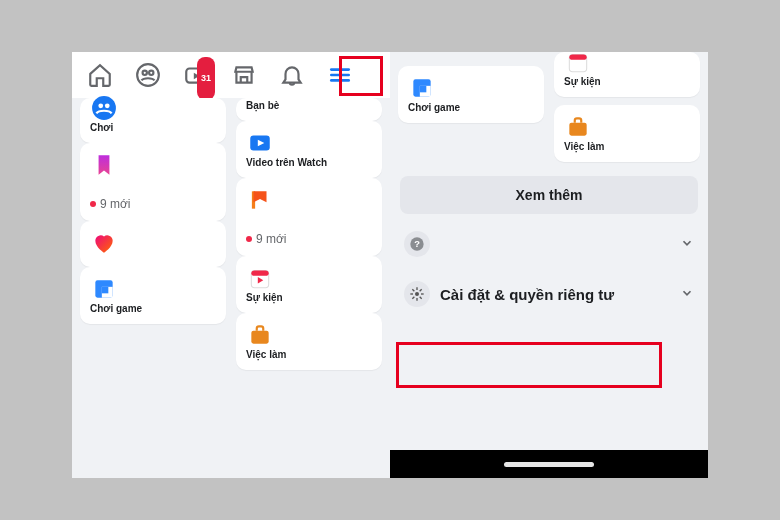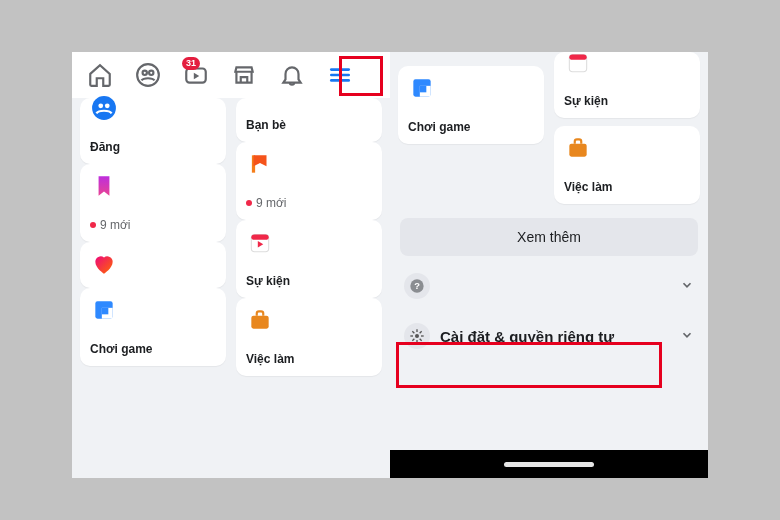"31" .badge { padding: 2px 4px -> 17px 4px; right: 18px -> 3px }
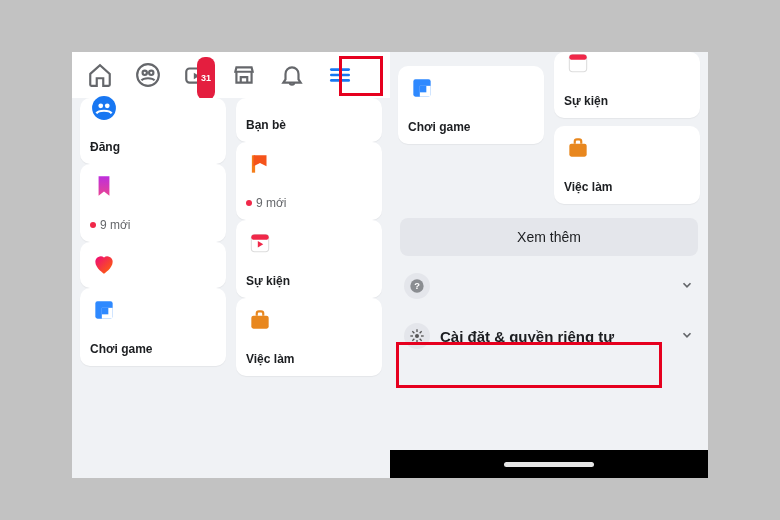"Sự kiện" .card .lbl { font-size: 12px -> 10px; margin-top: 18px -> 0 }
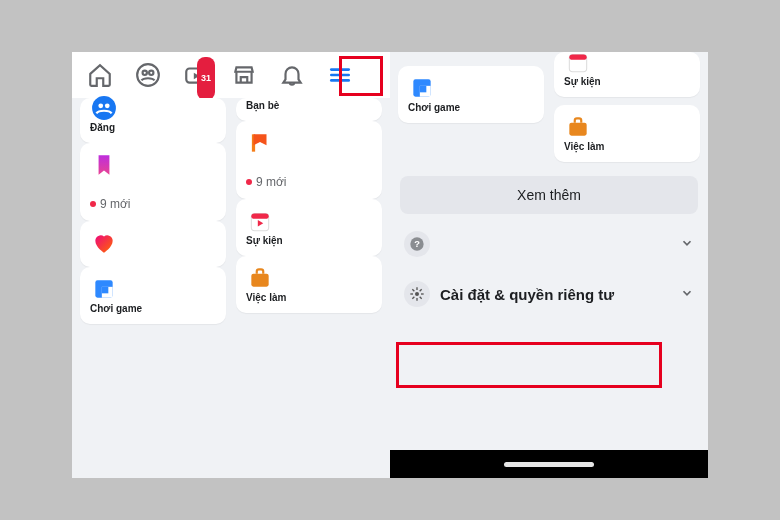"Đăng" div.lbl { text: Đăng -> Chơi }
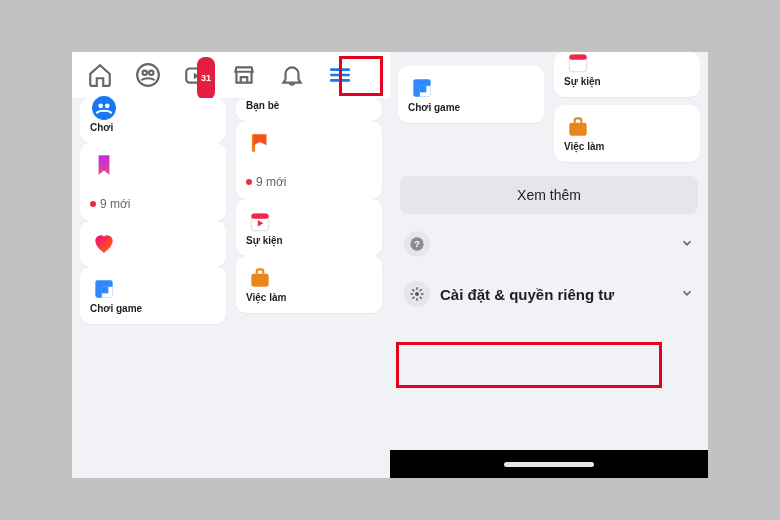"Video trên Watch" div.card { html: none -> <div> <div> <svg> <rect></rect> <path></path> </svg> </div> <div>Video trên Watch</div> </div> }
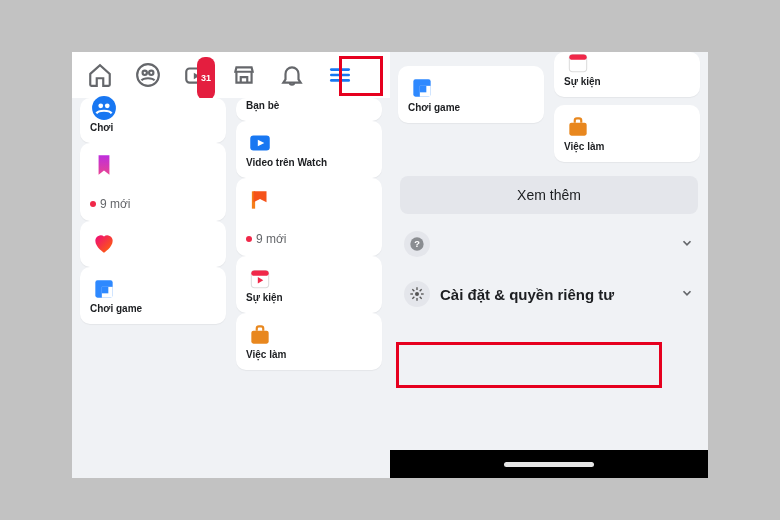"Xem thêm" .btn-wide { font-weight: 400 -> 700 }
